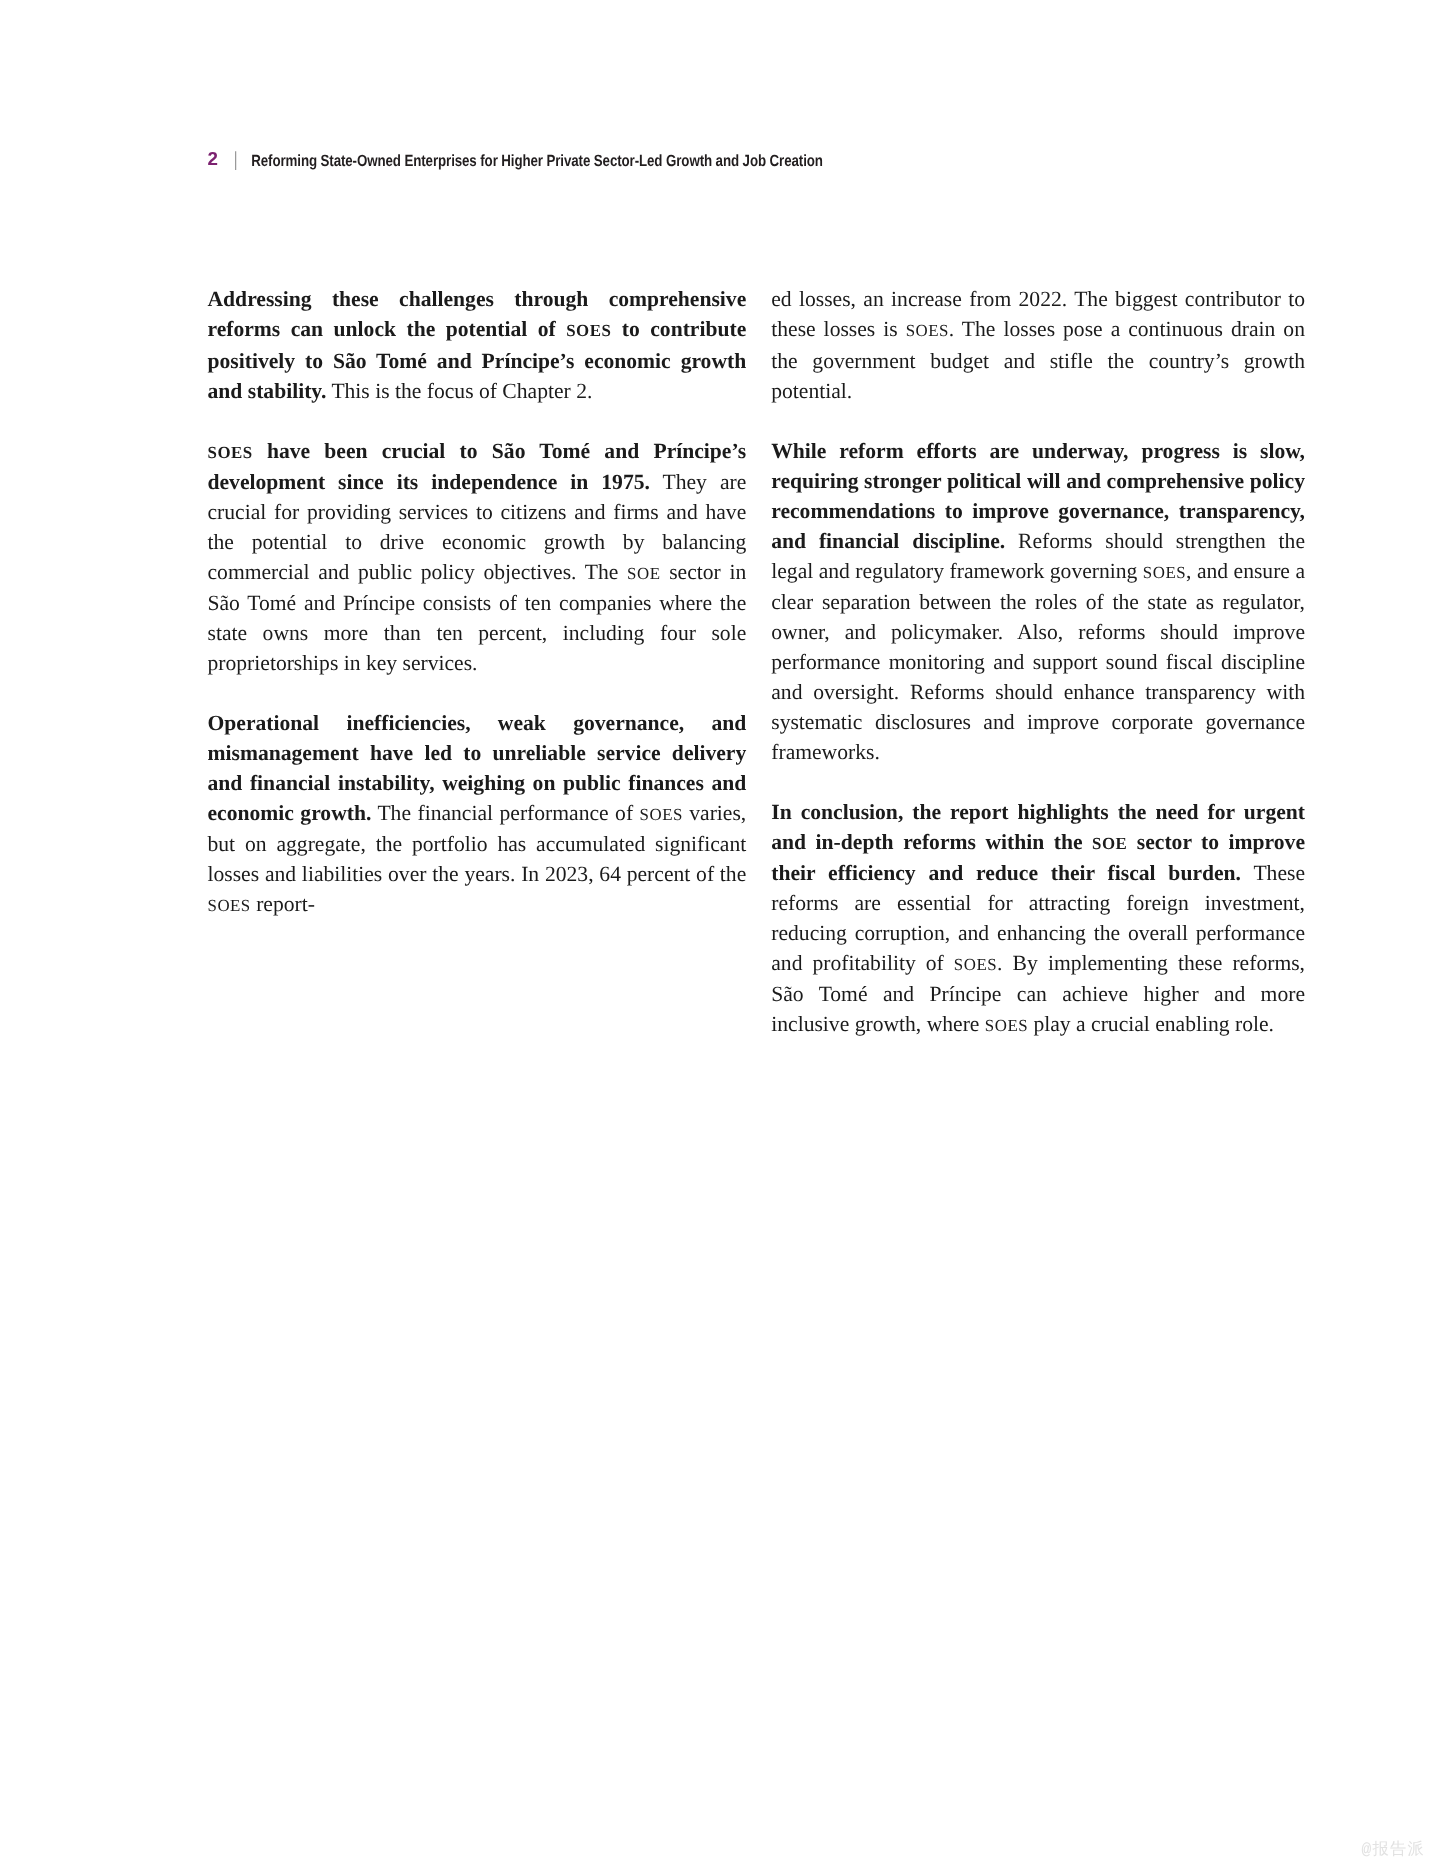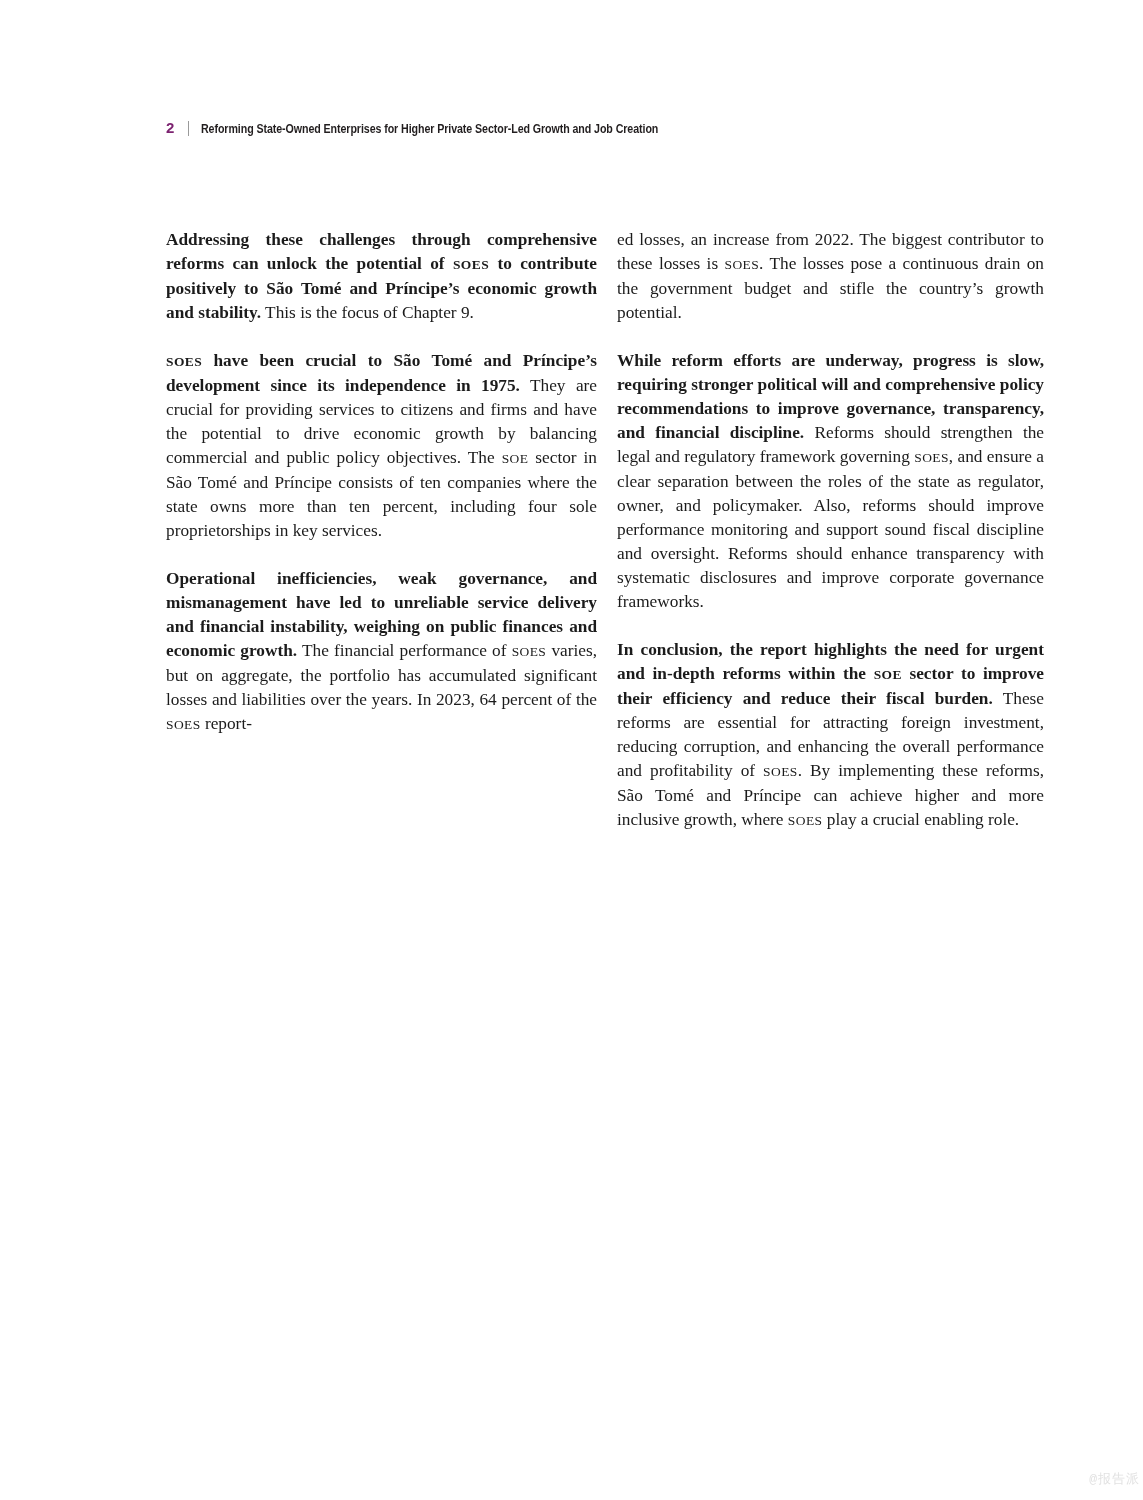"This is the focus of" span { text: 9 -> 2 }
